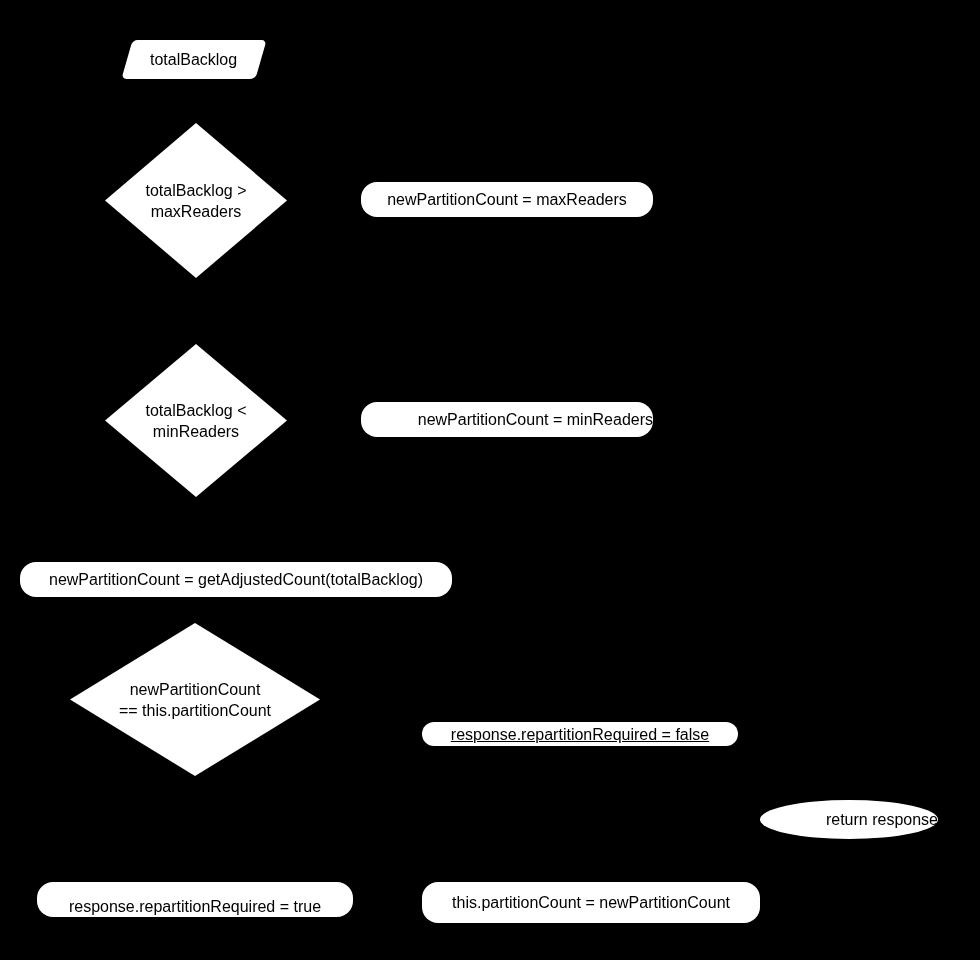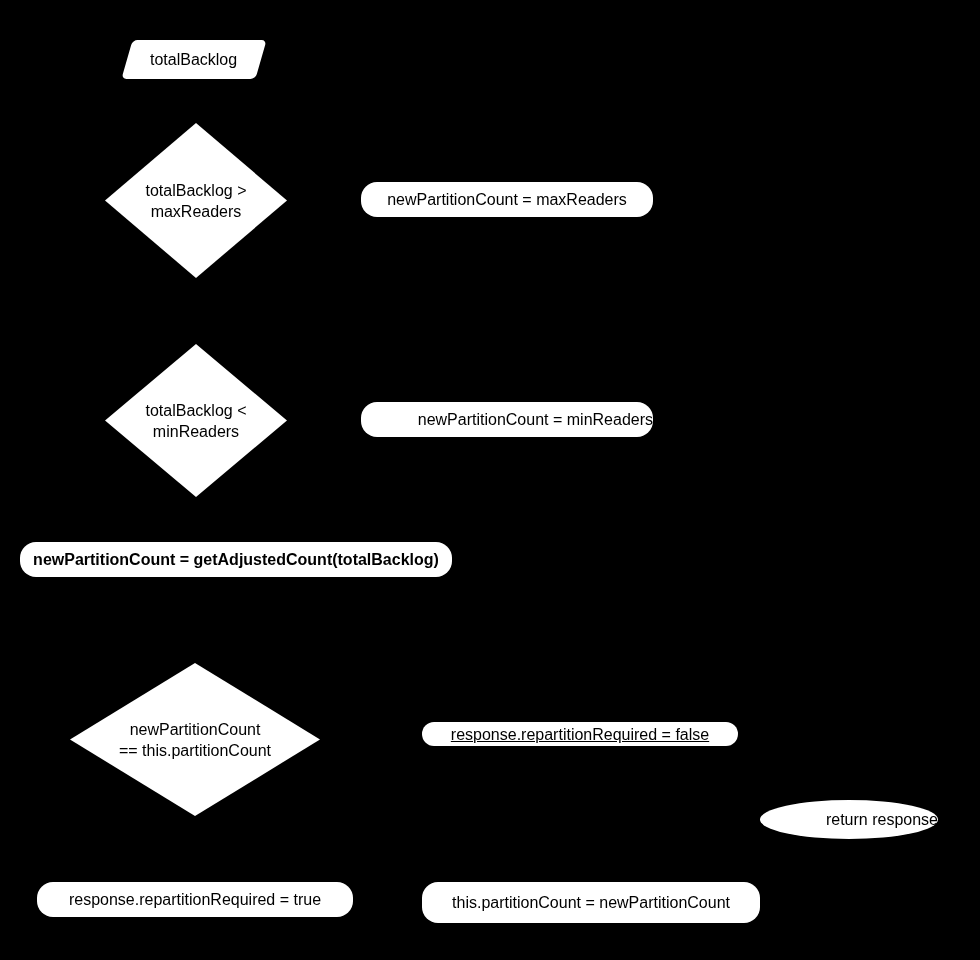"newPartitionCount =" div.node { font-weight: bold -> none; top: 542px -> 562px }
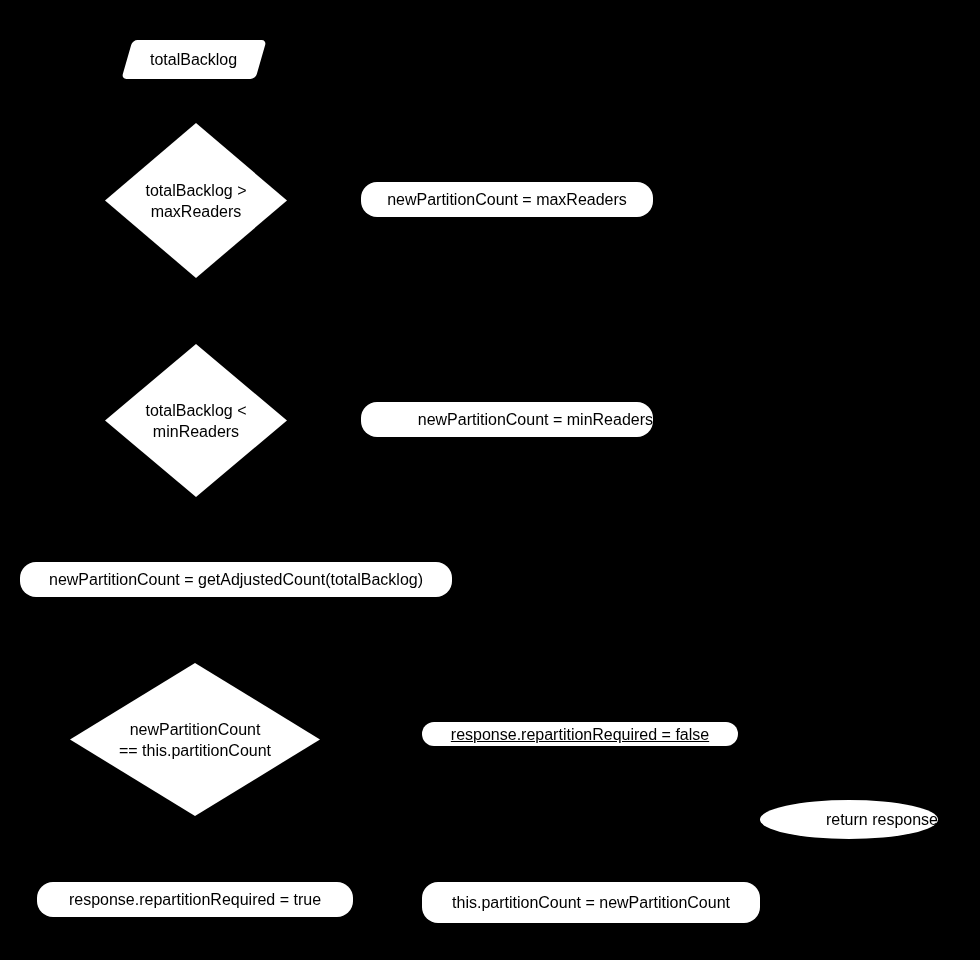"newPartitionCount" div.node { top: 663px -> 623px }
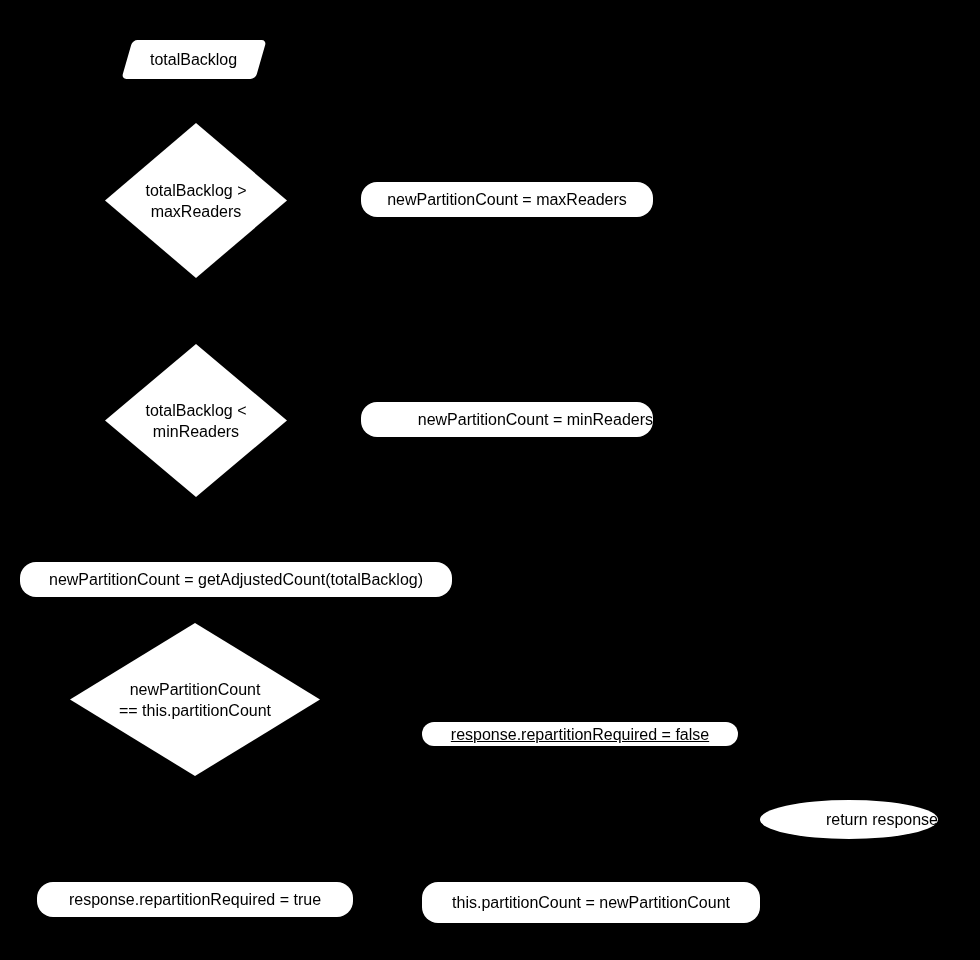"response.repartitionRequired = true" div.node { align-items: none -> flex-end }
